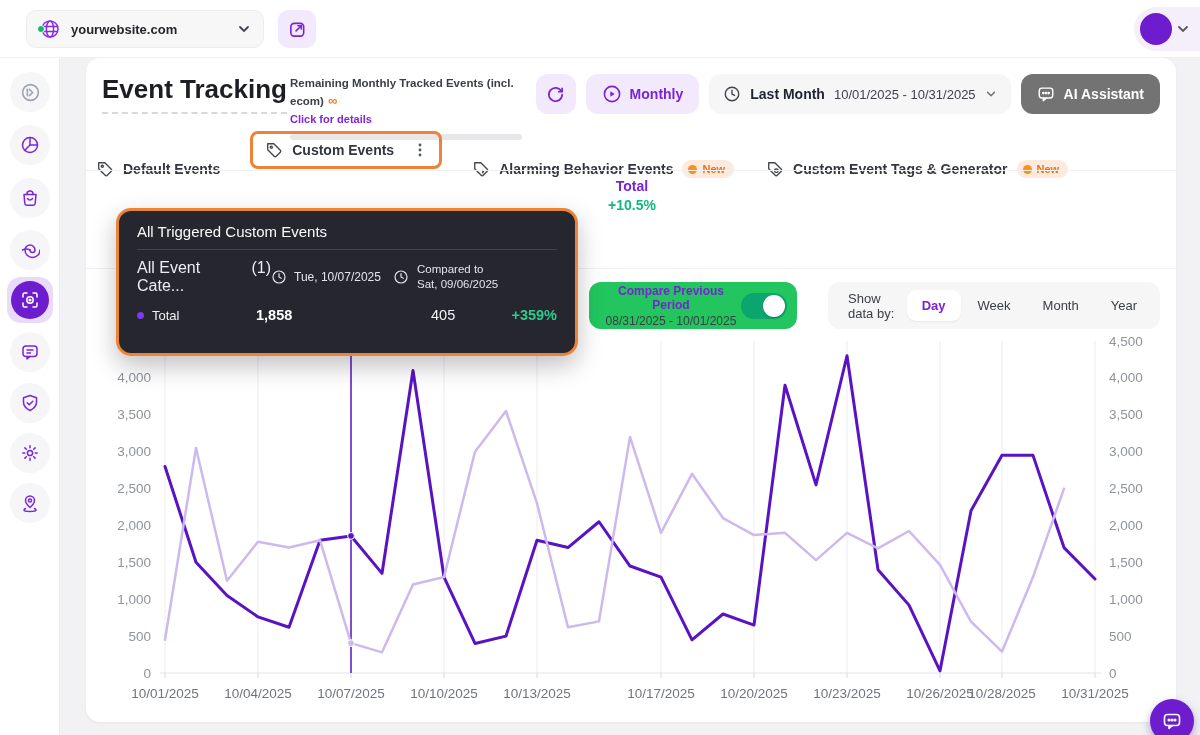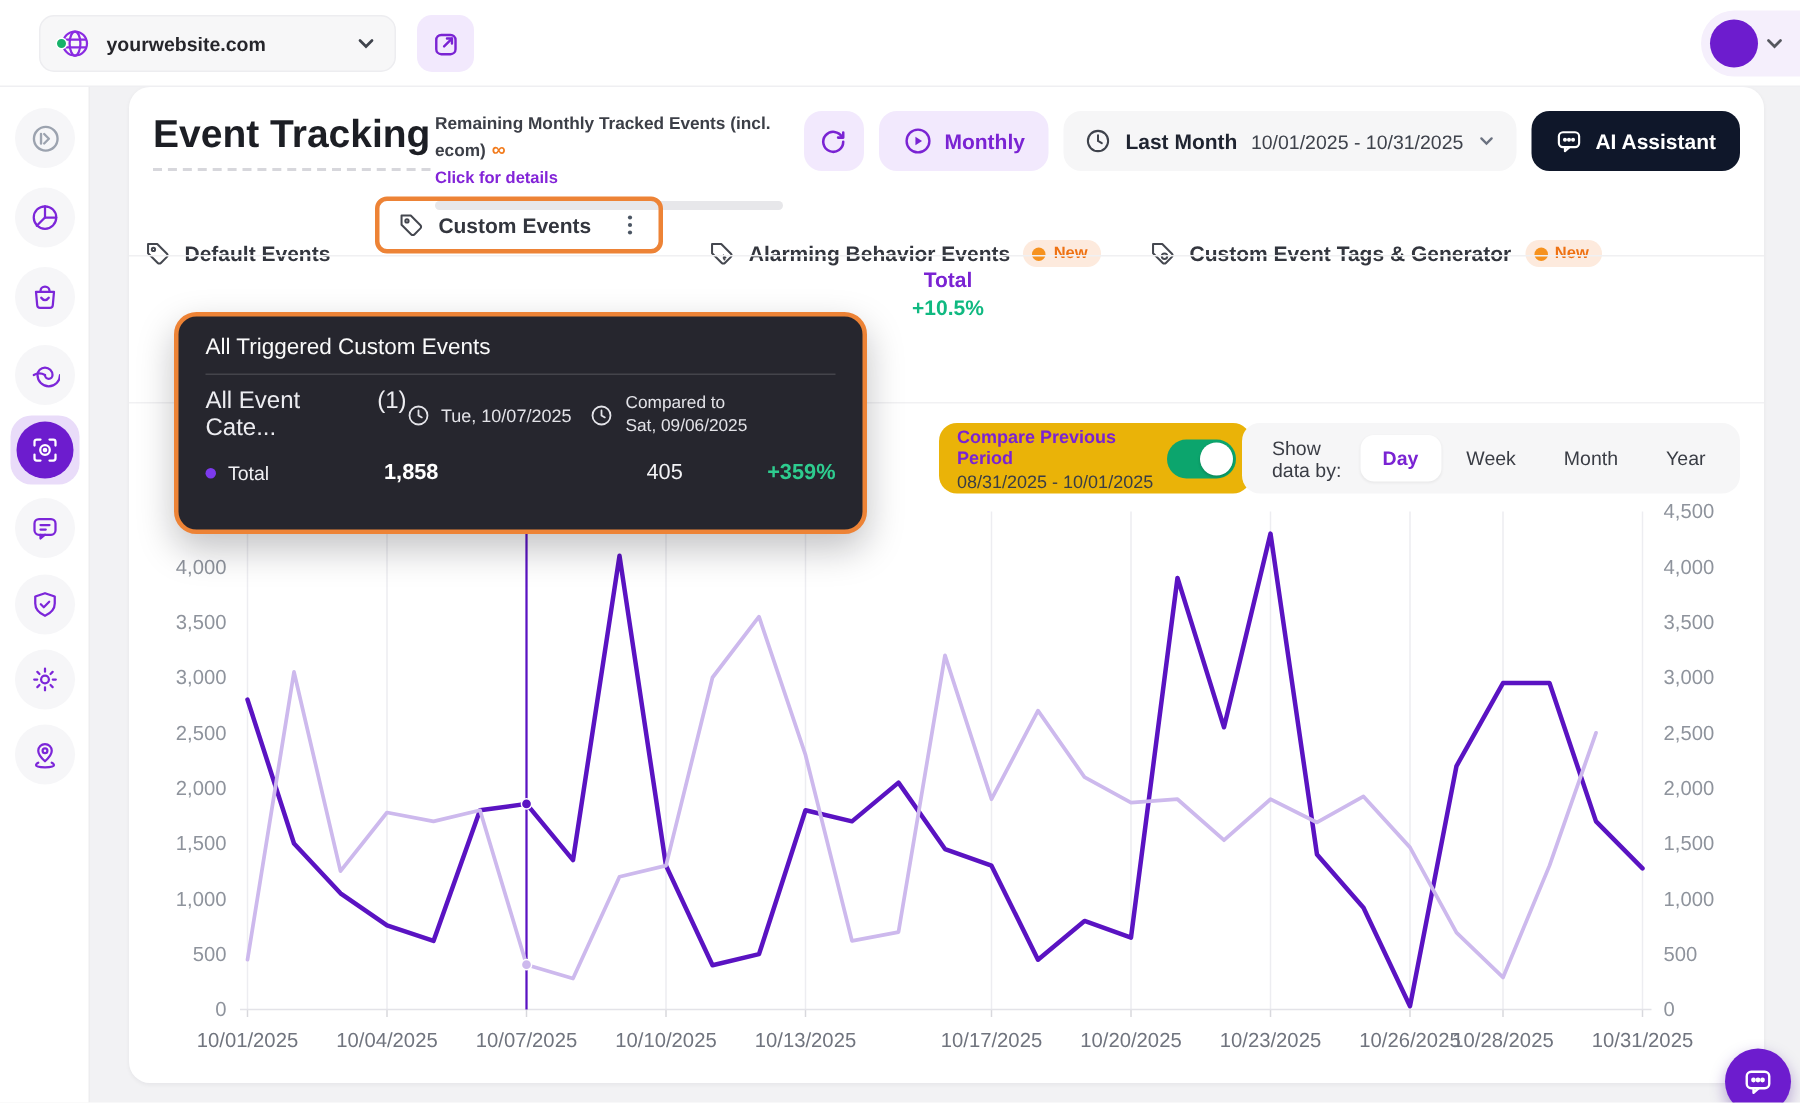"AI Assistant" .ai-btn { background: #0f172a -> #737373 }
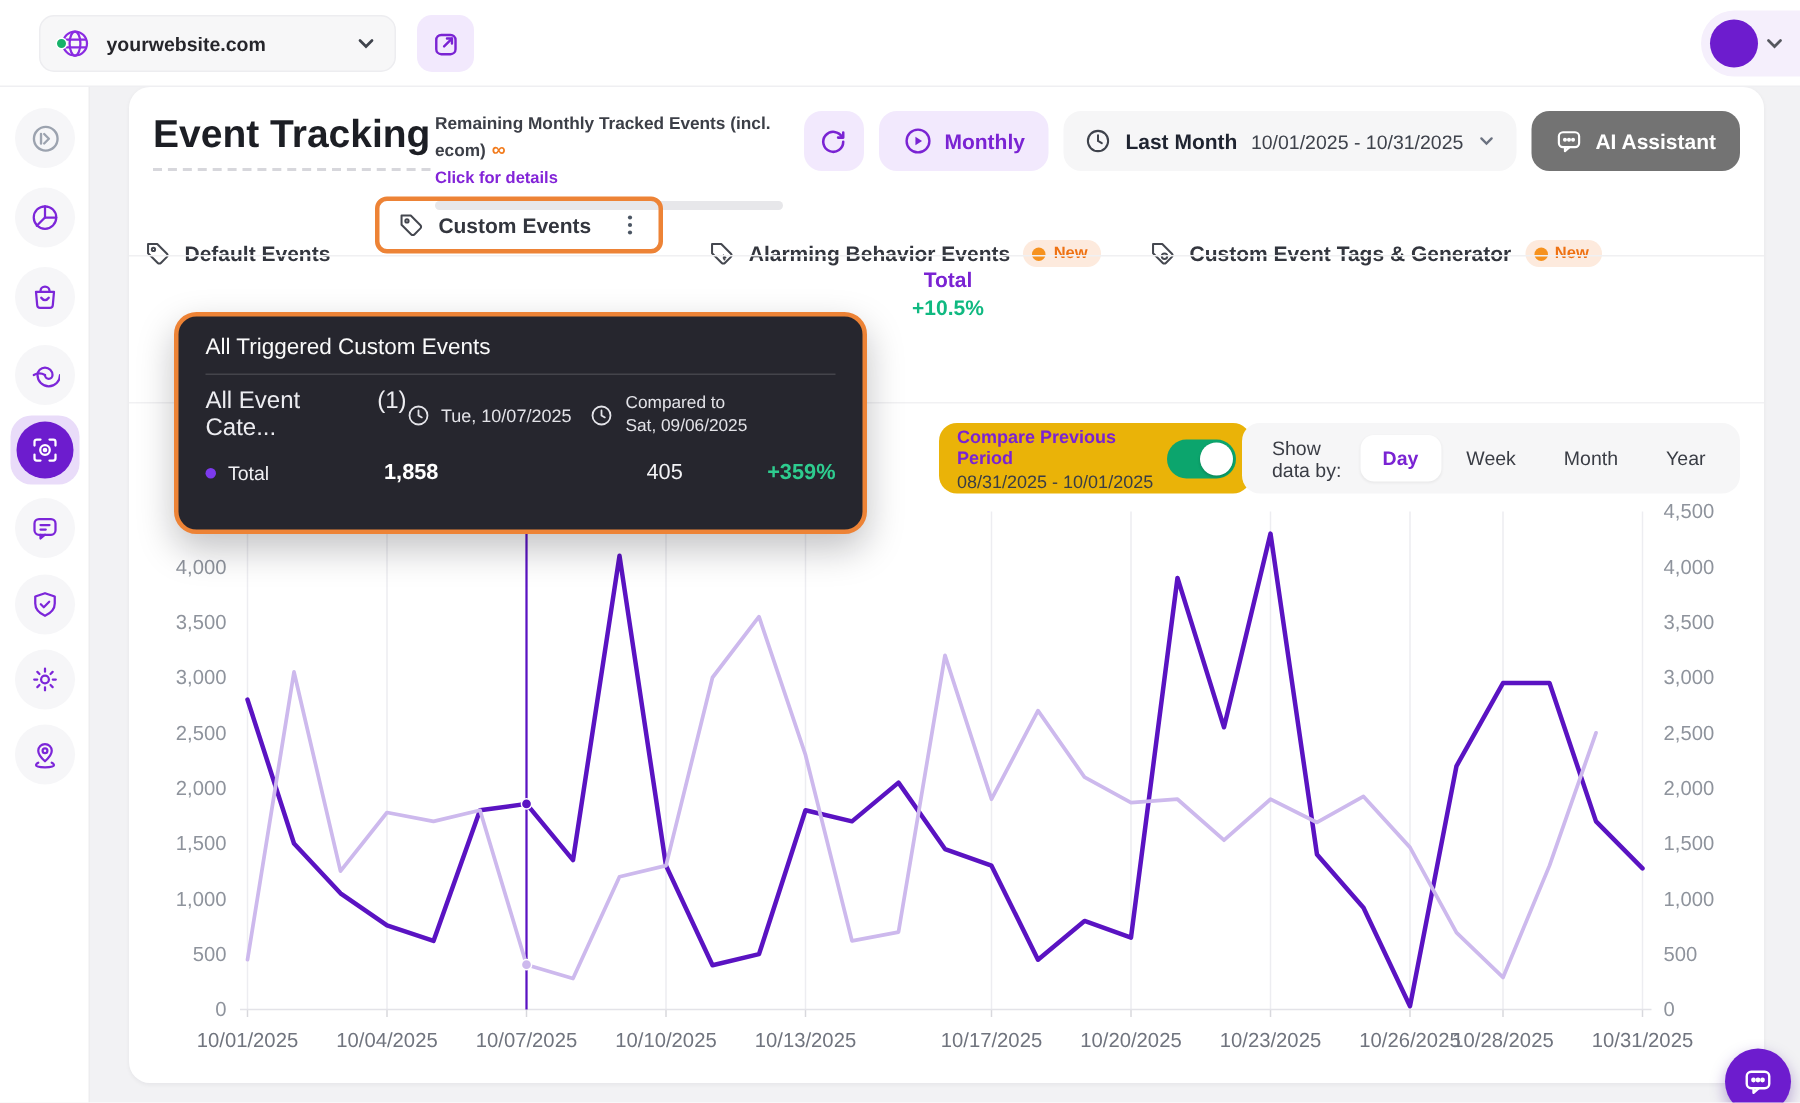"Compare Previous Period" .compare-pill { background: #eab308 -> #22c55e; left: 540px -> 503px; text-align: none -> center }
